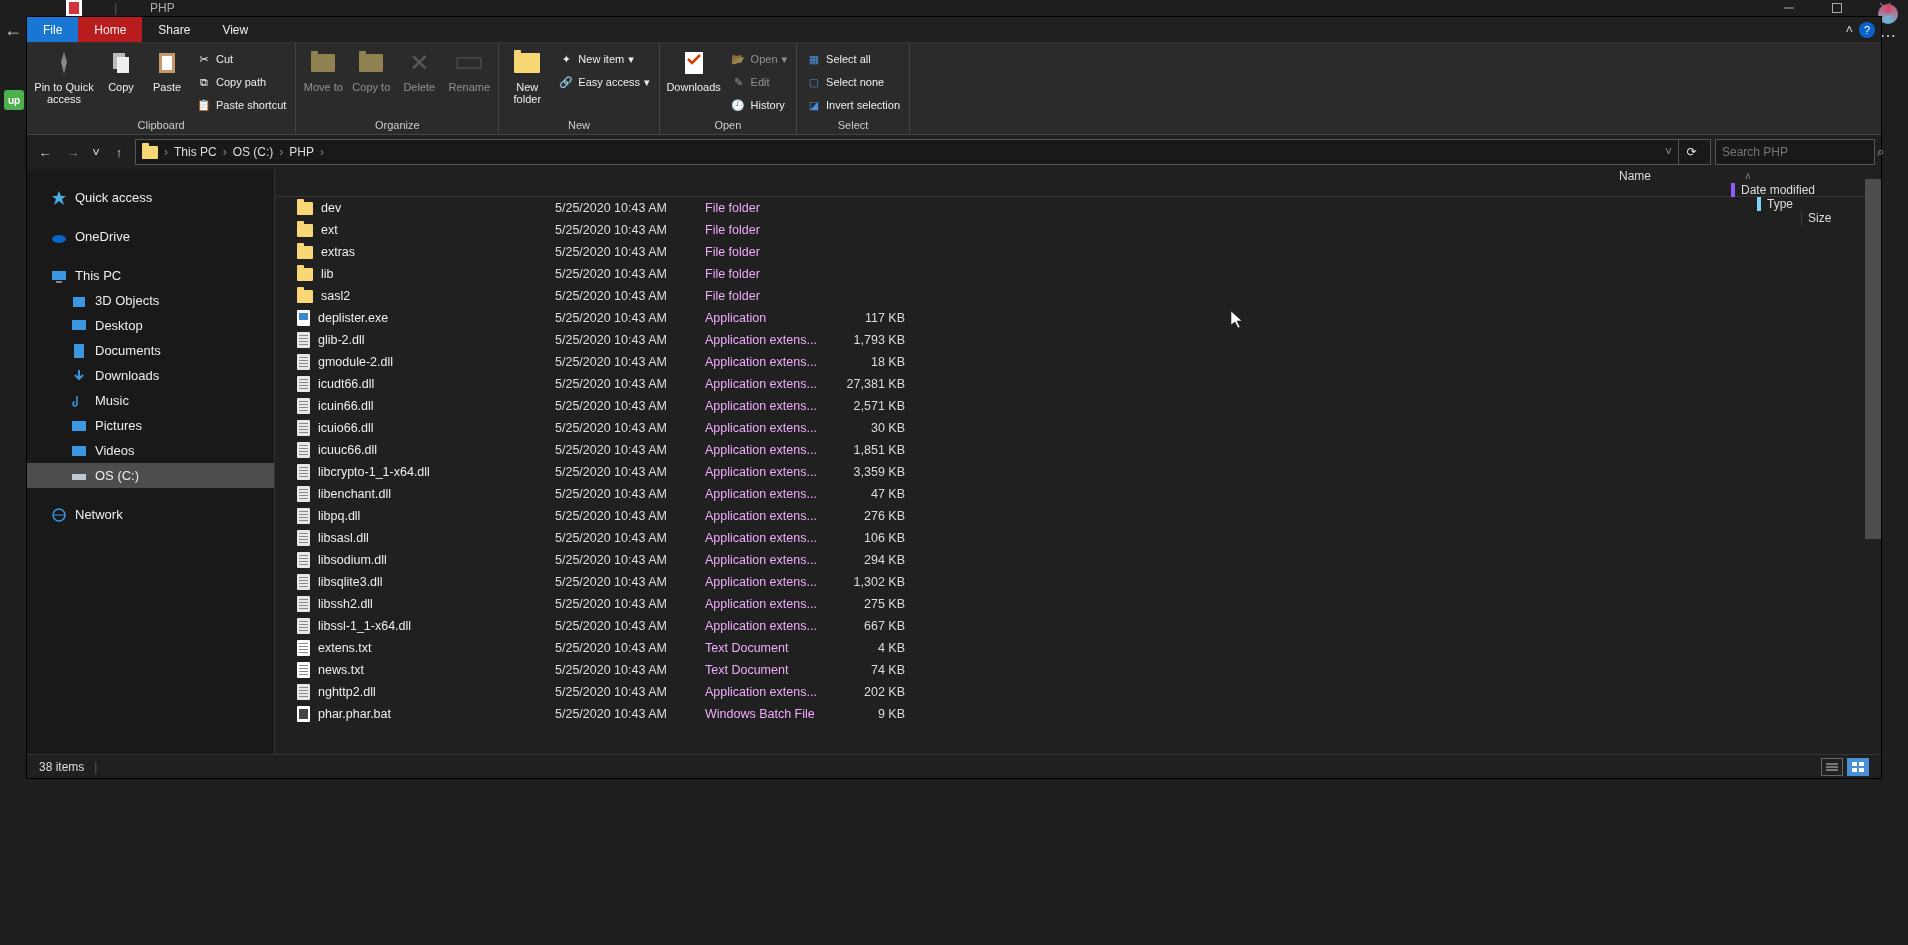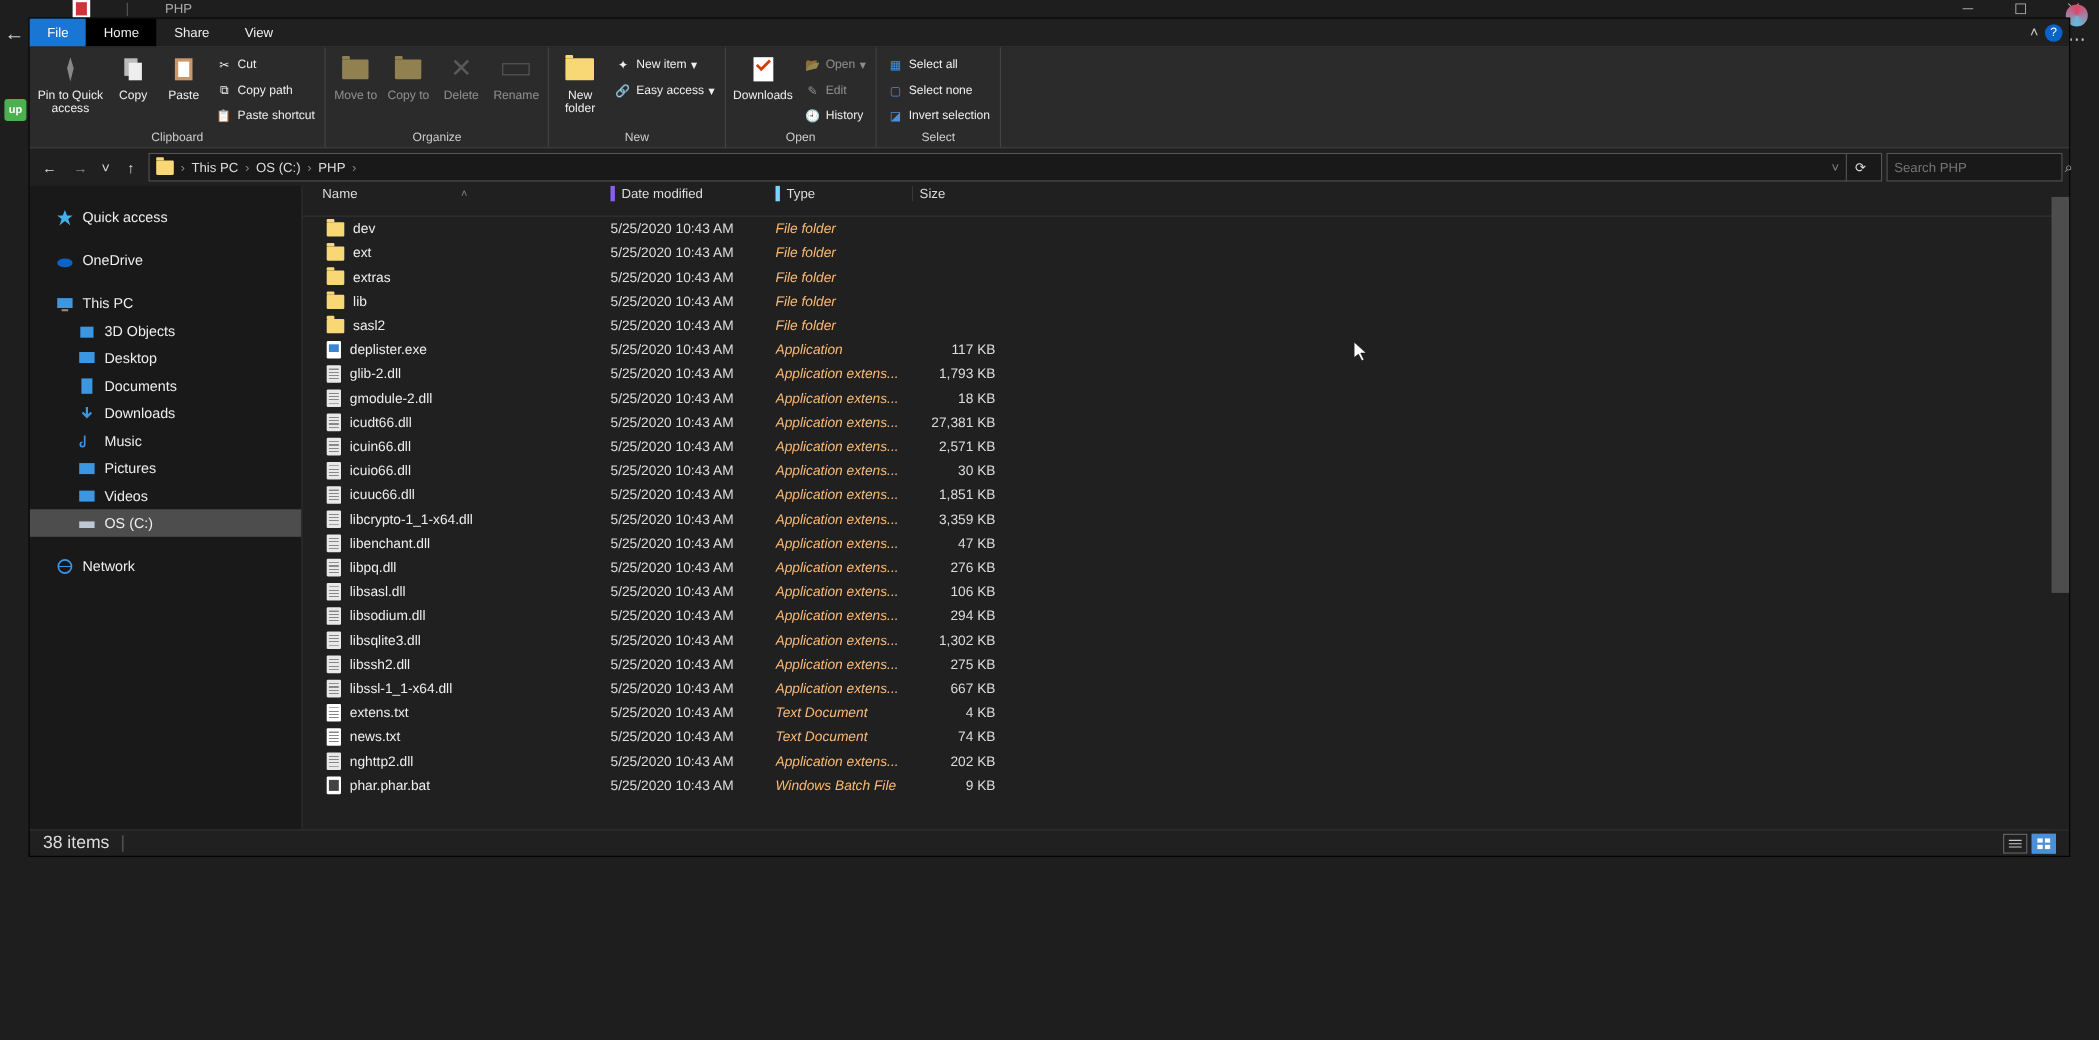"Home" .tab.active { background: #000000 -> #b91c1c }
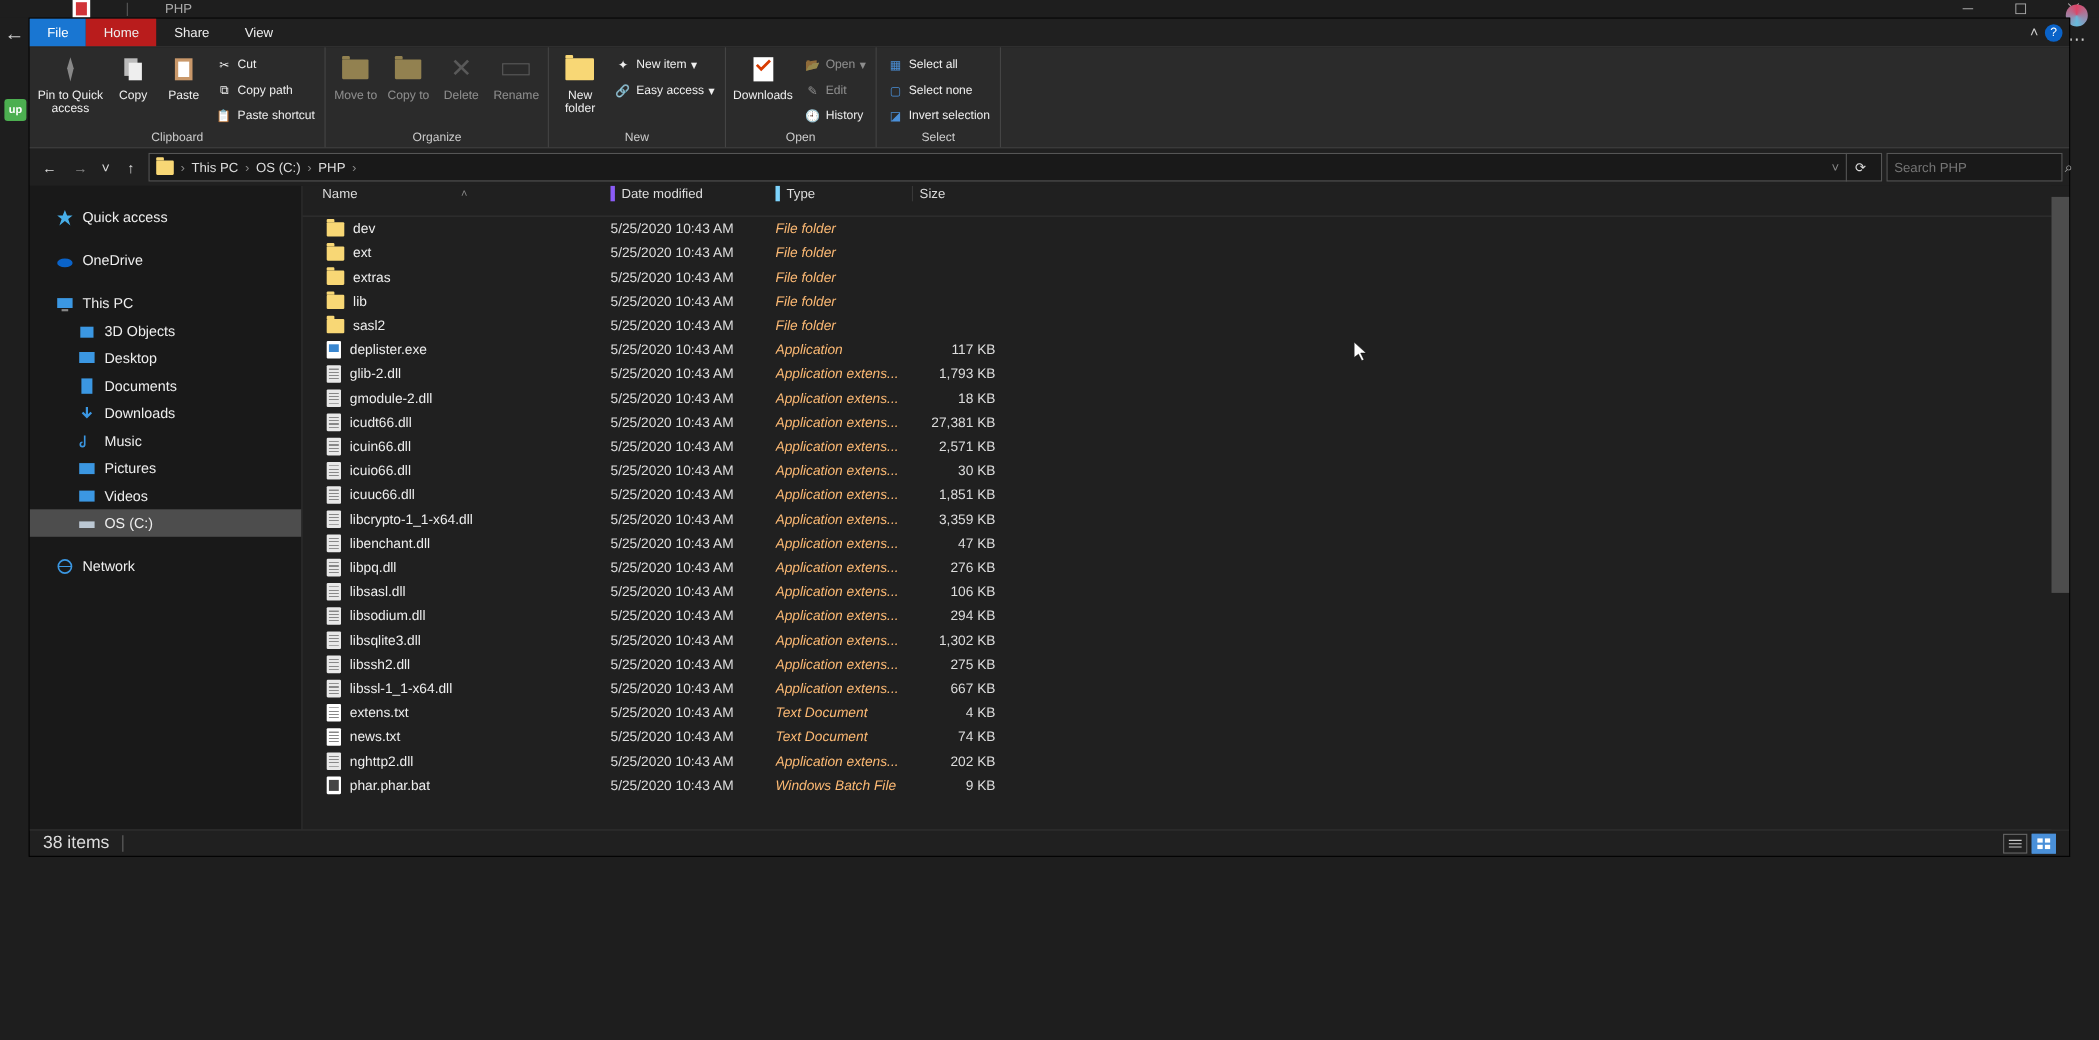"Name" .cols { align-items: flex-start -> flex-end; flex-direction: none -> column }
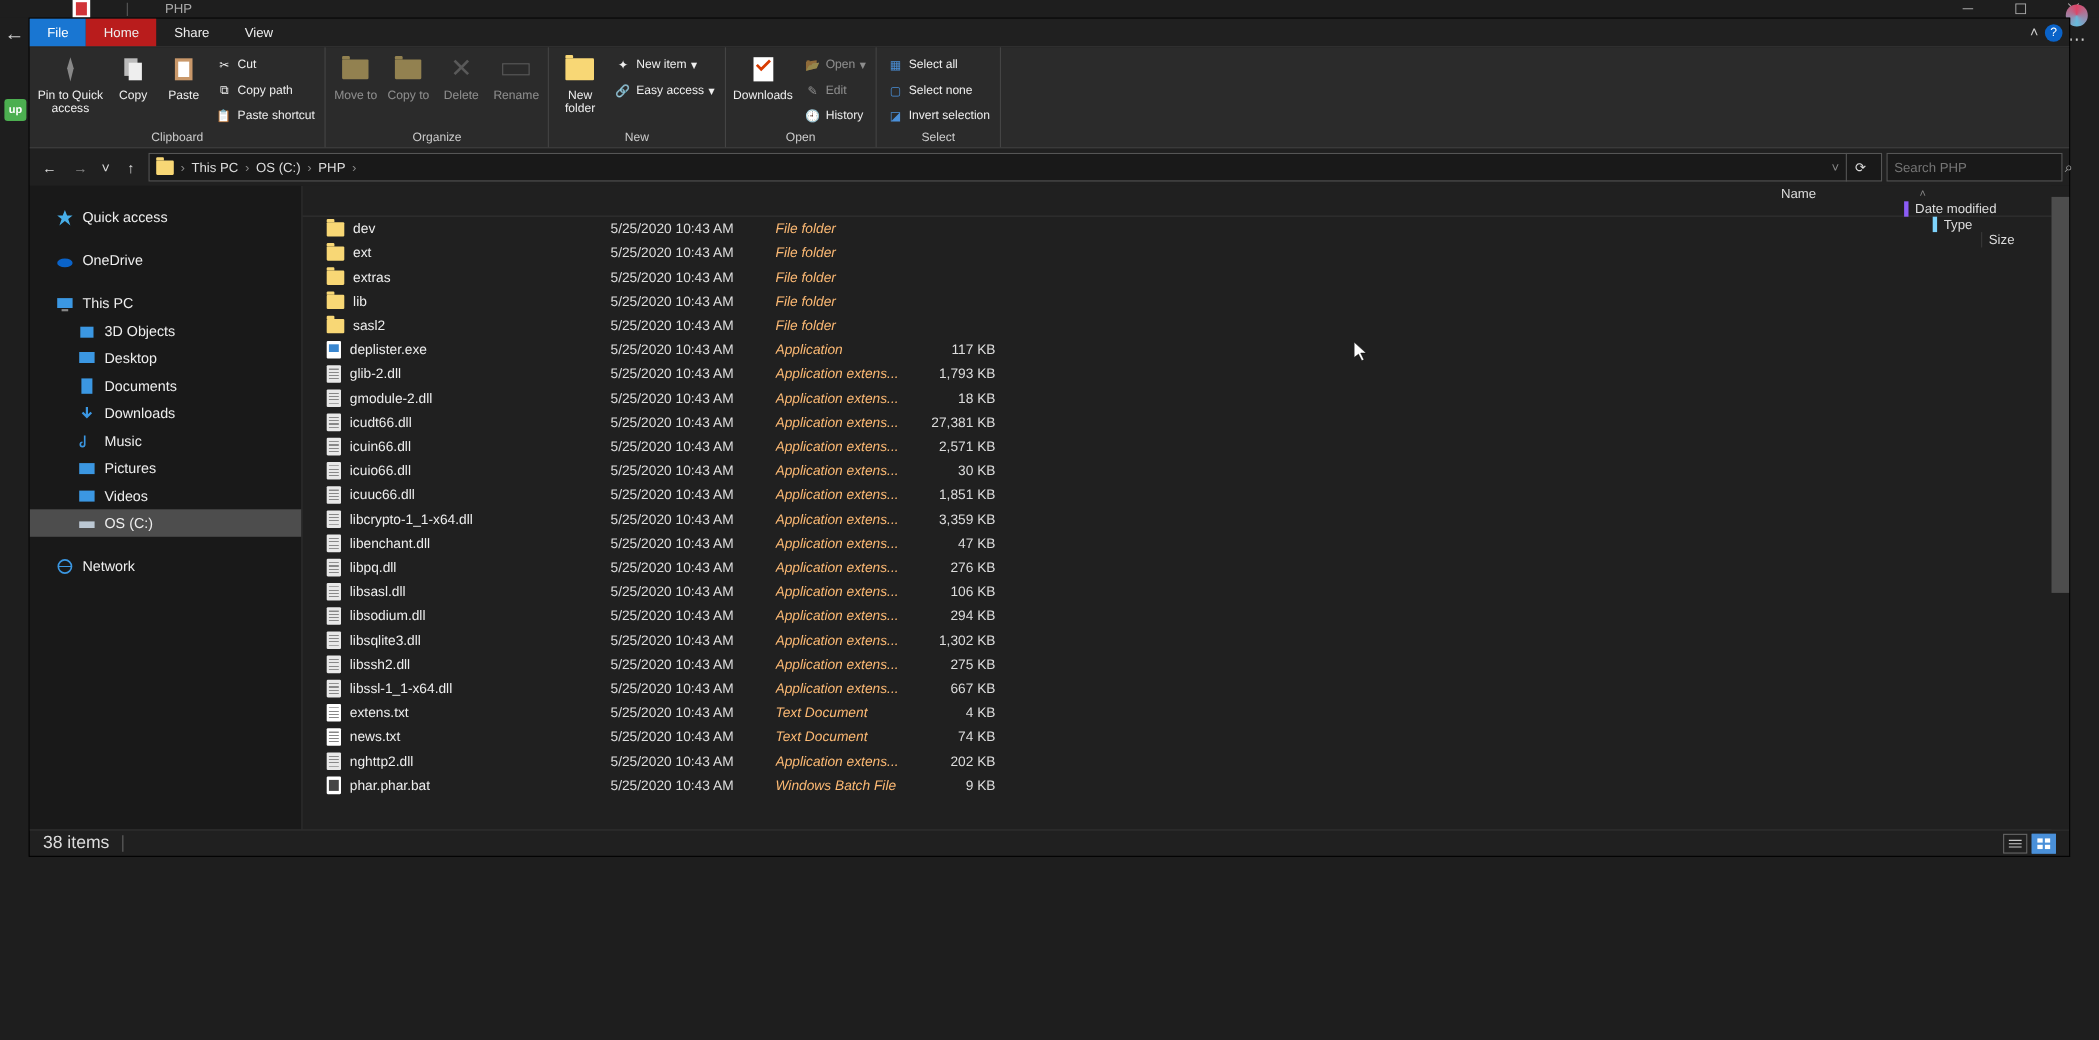"File folder" .row .tp { color: #fdba74 -> #f0abfc; font-style: italic -> none }
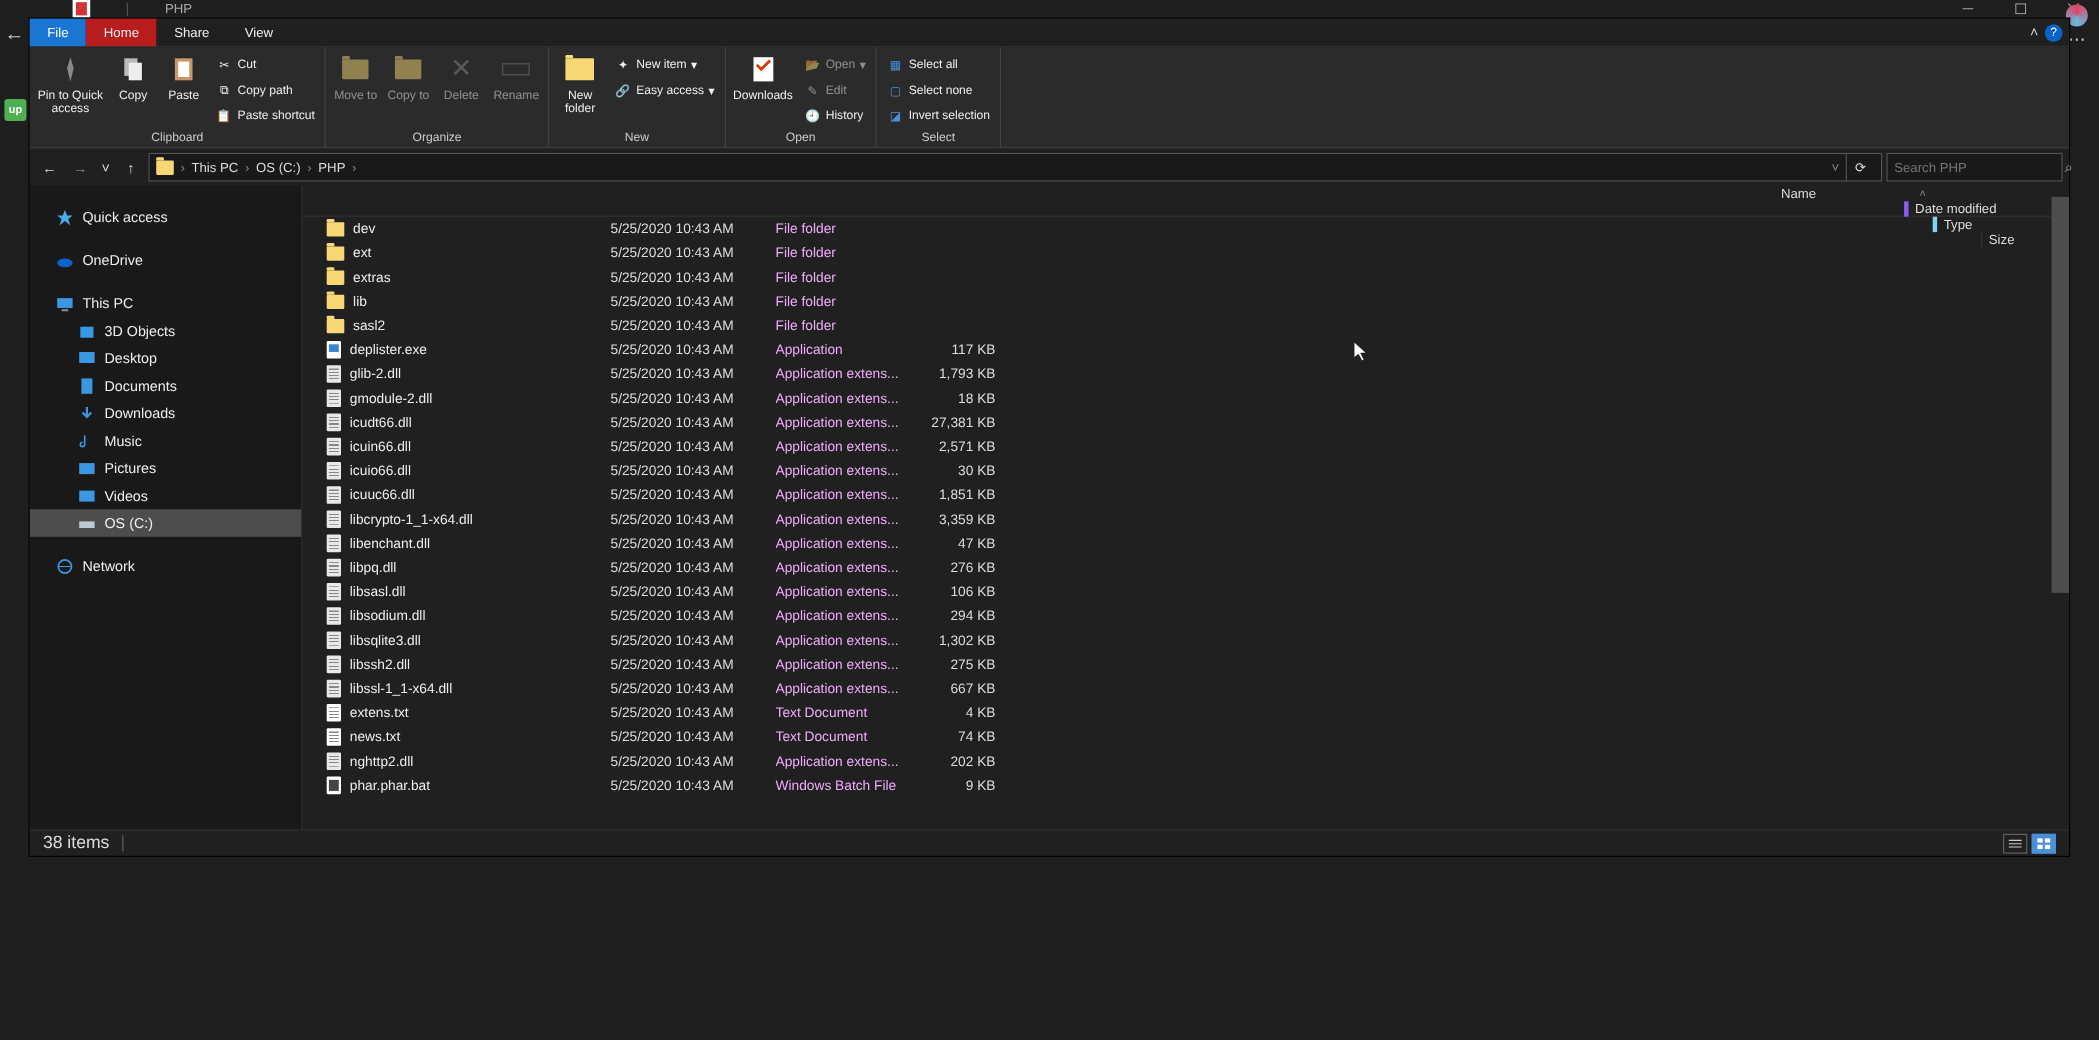"38 items" .status { font-size: 16px -> 12px }
